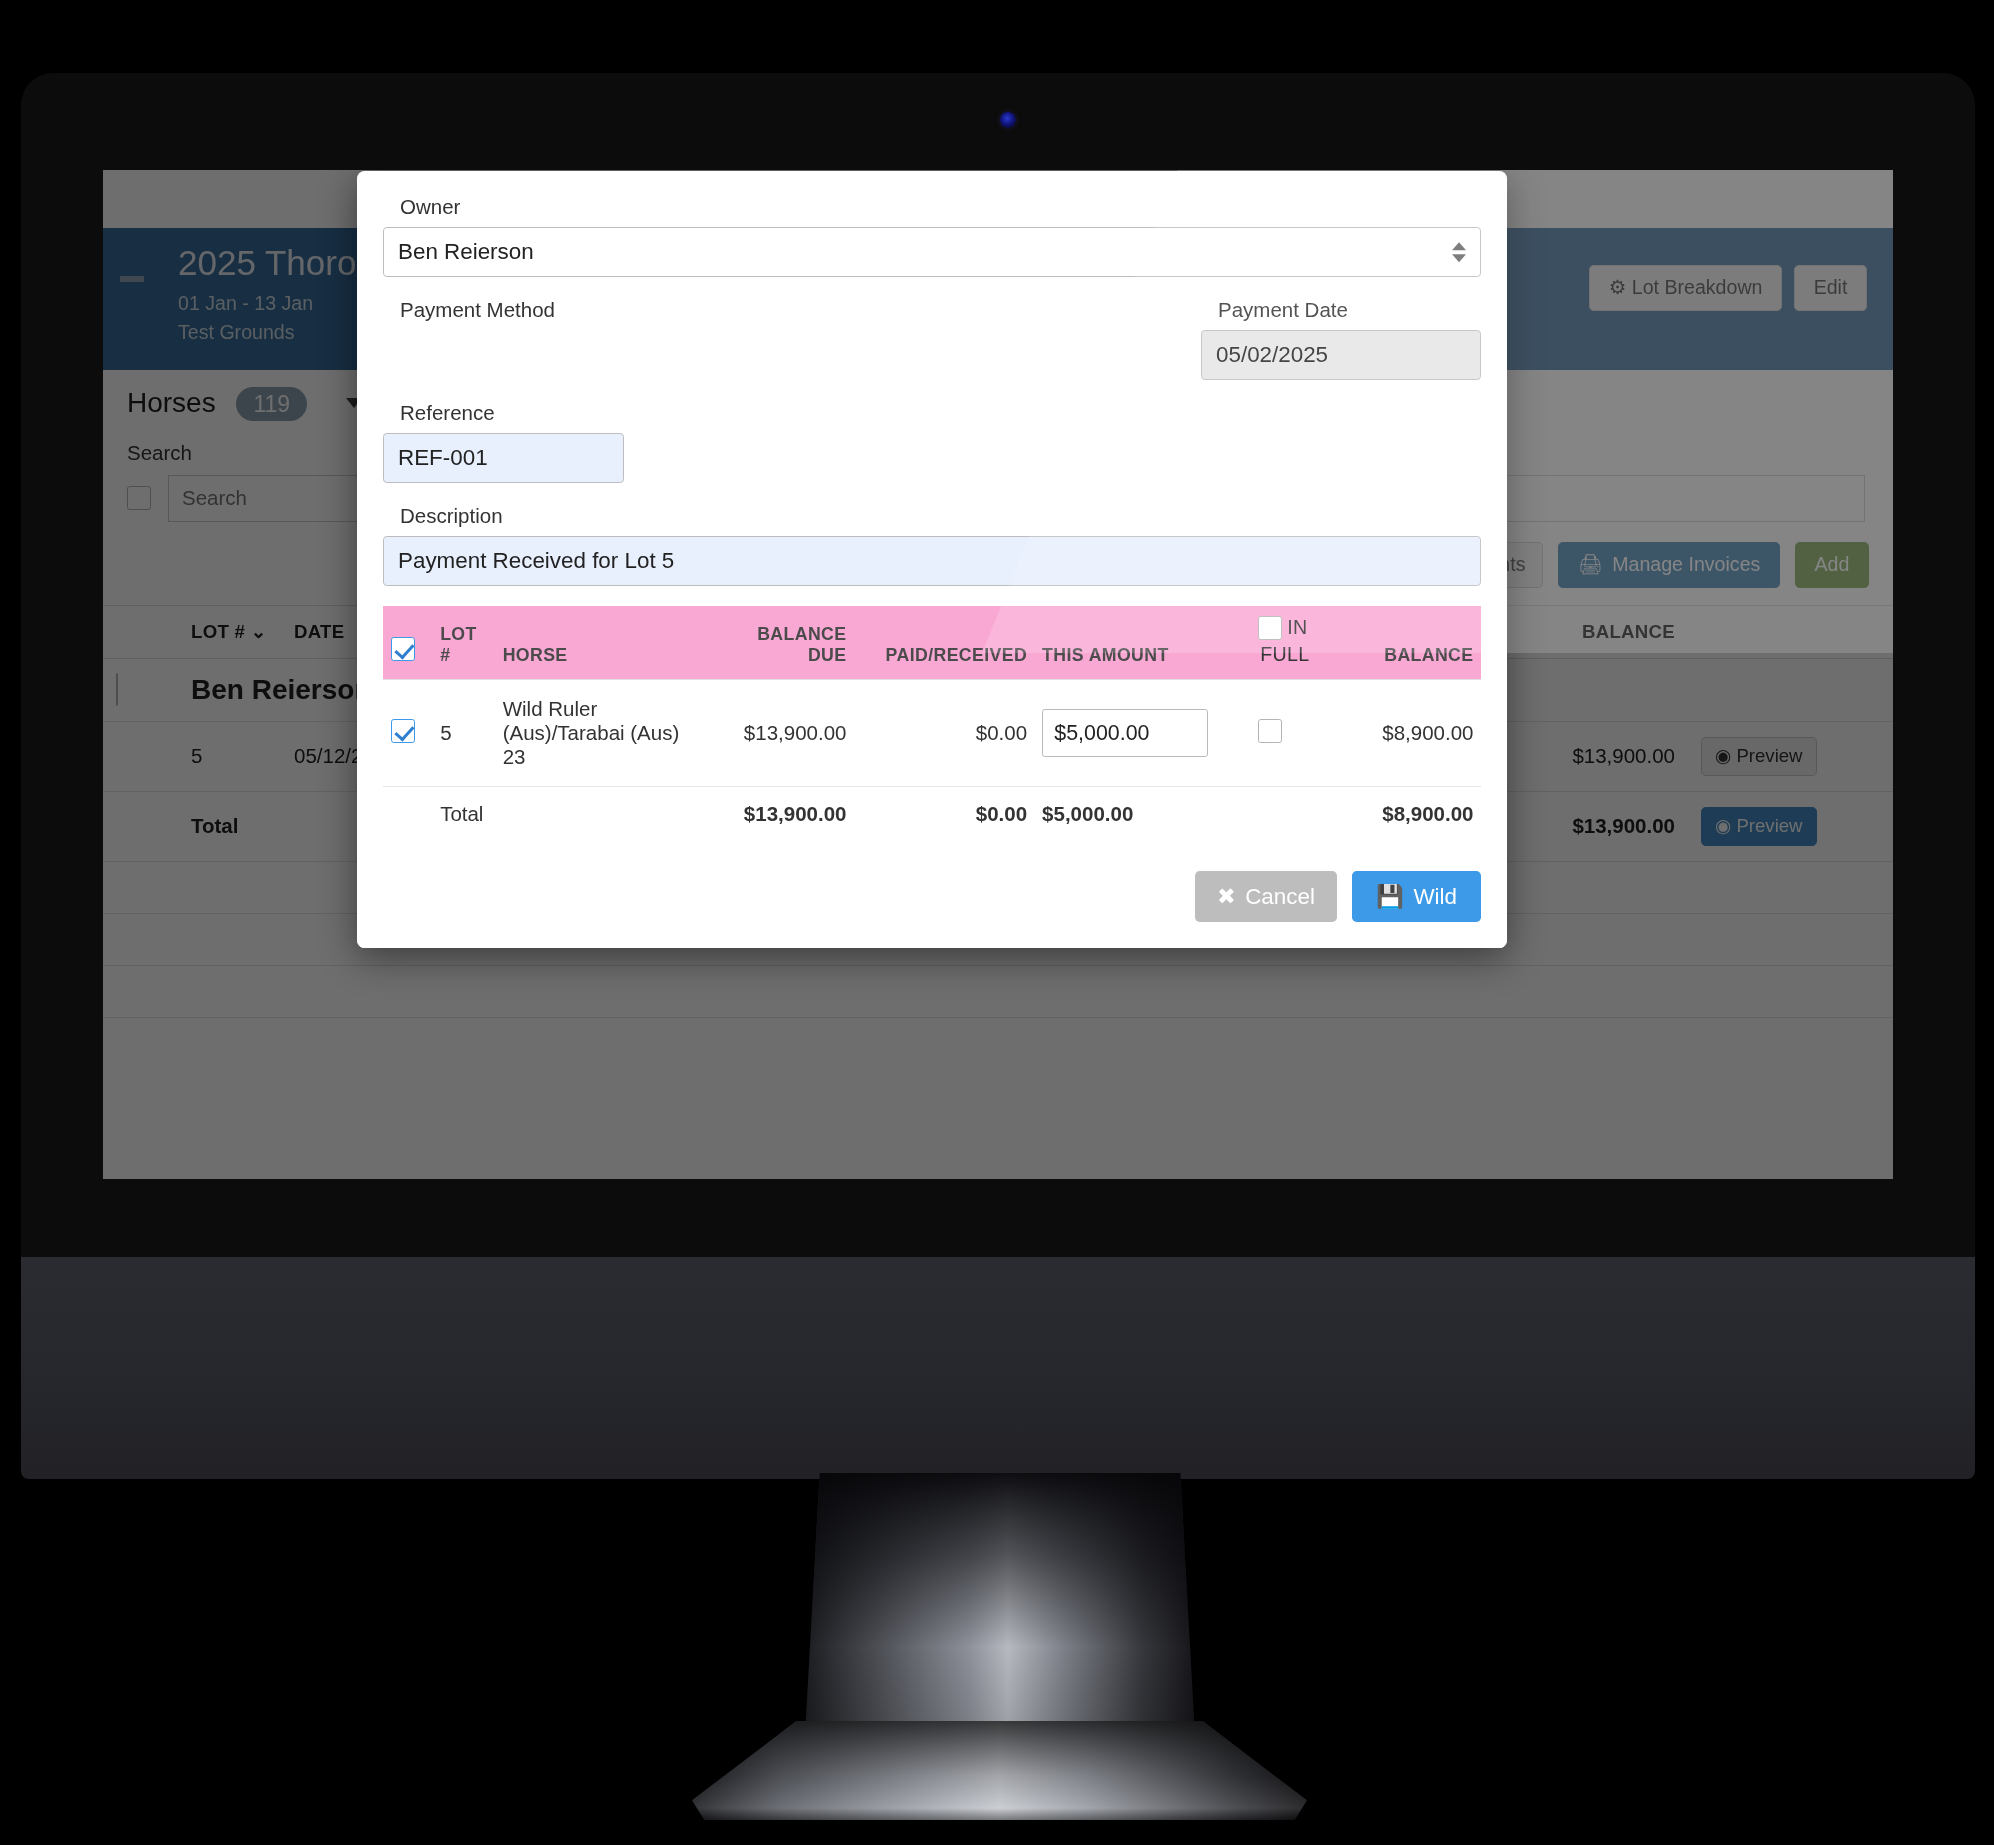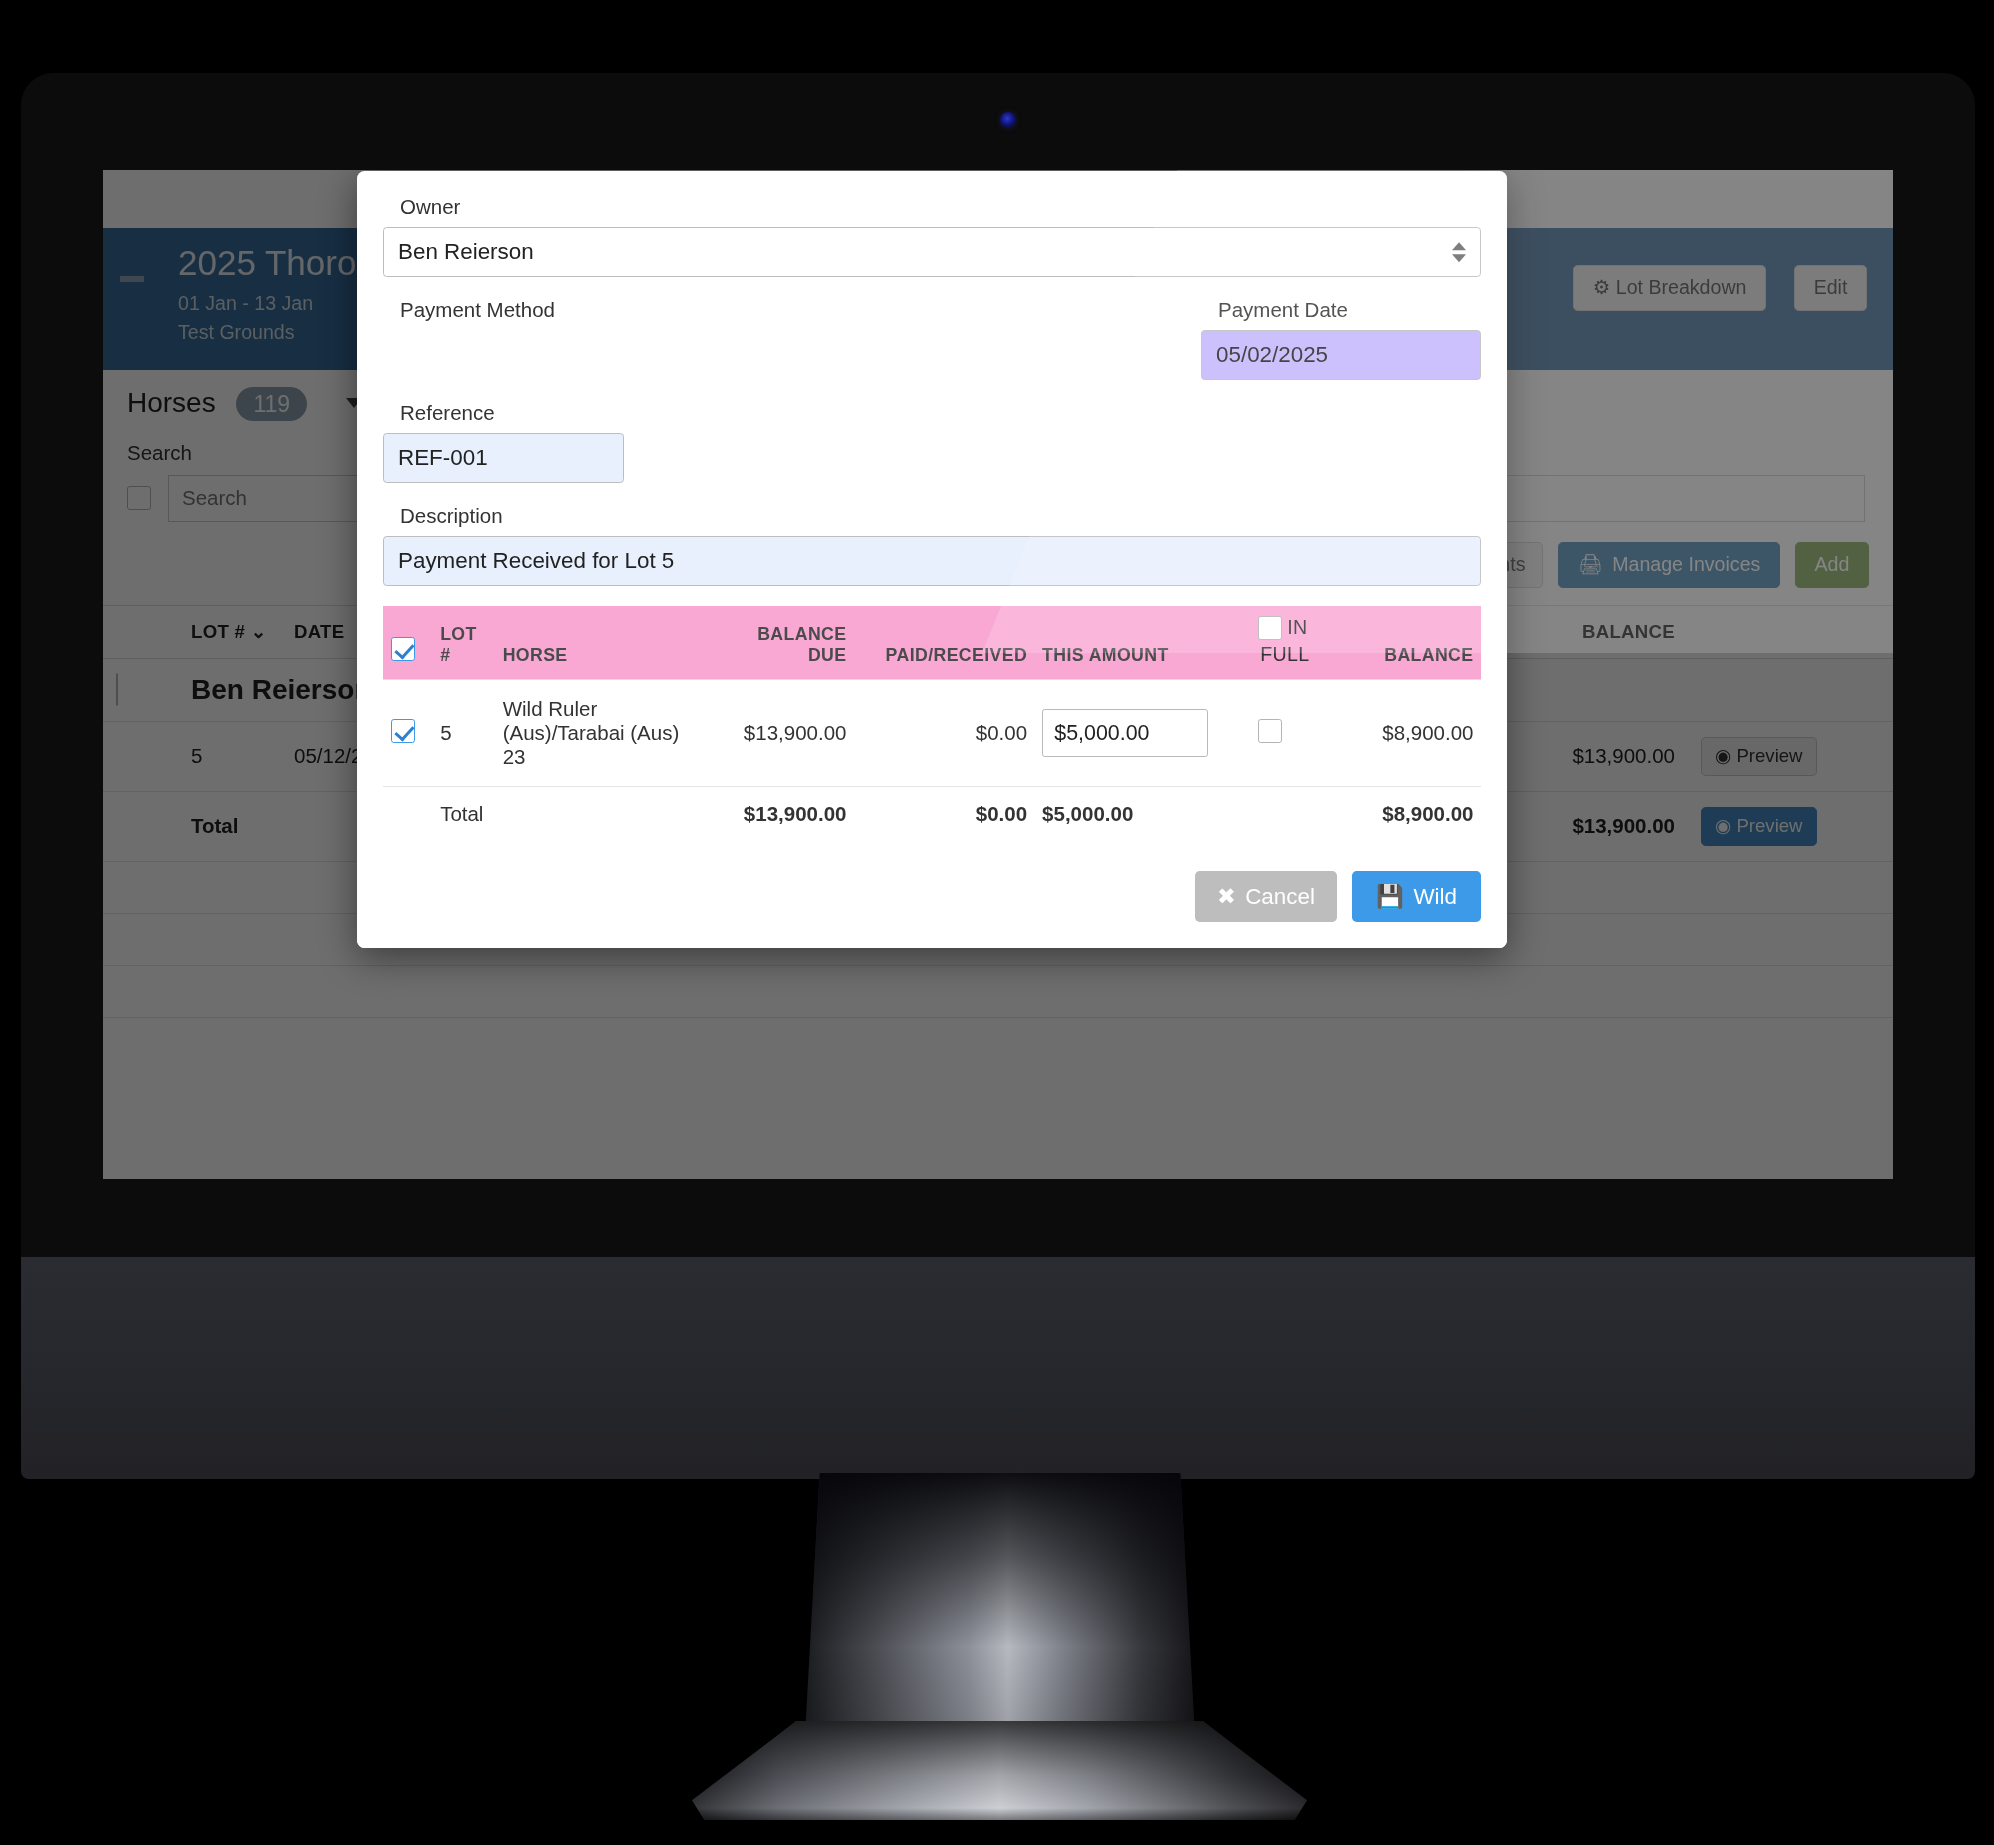"⚙ Lot Breakdown" .banner-btns { gap: 28px -> 12px }
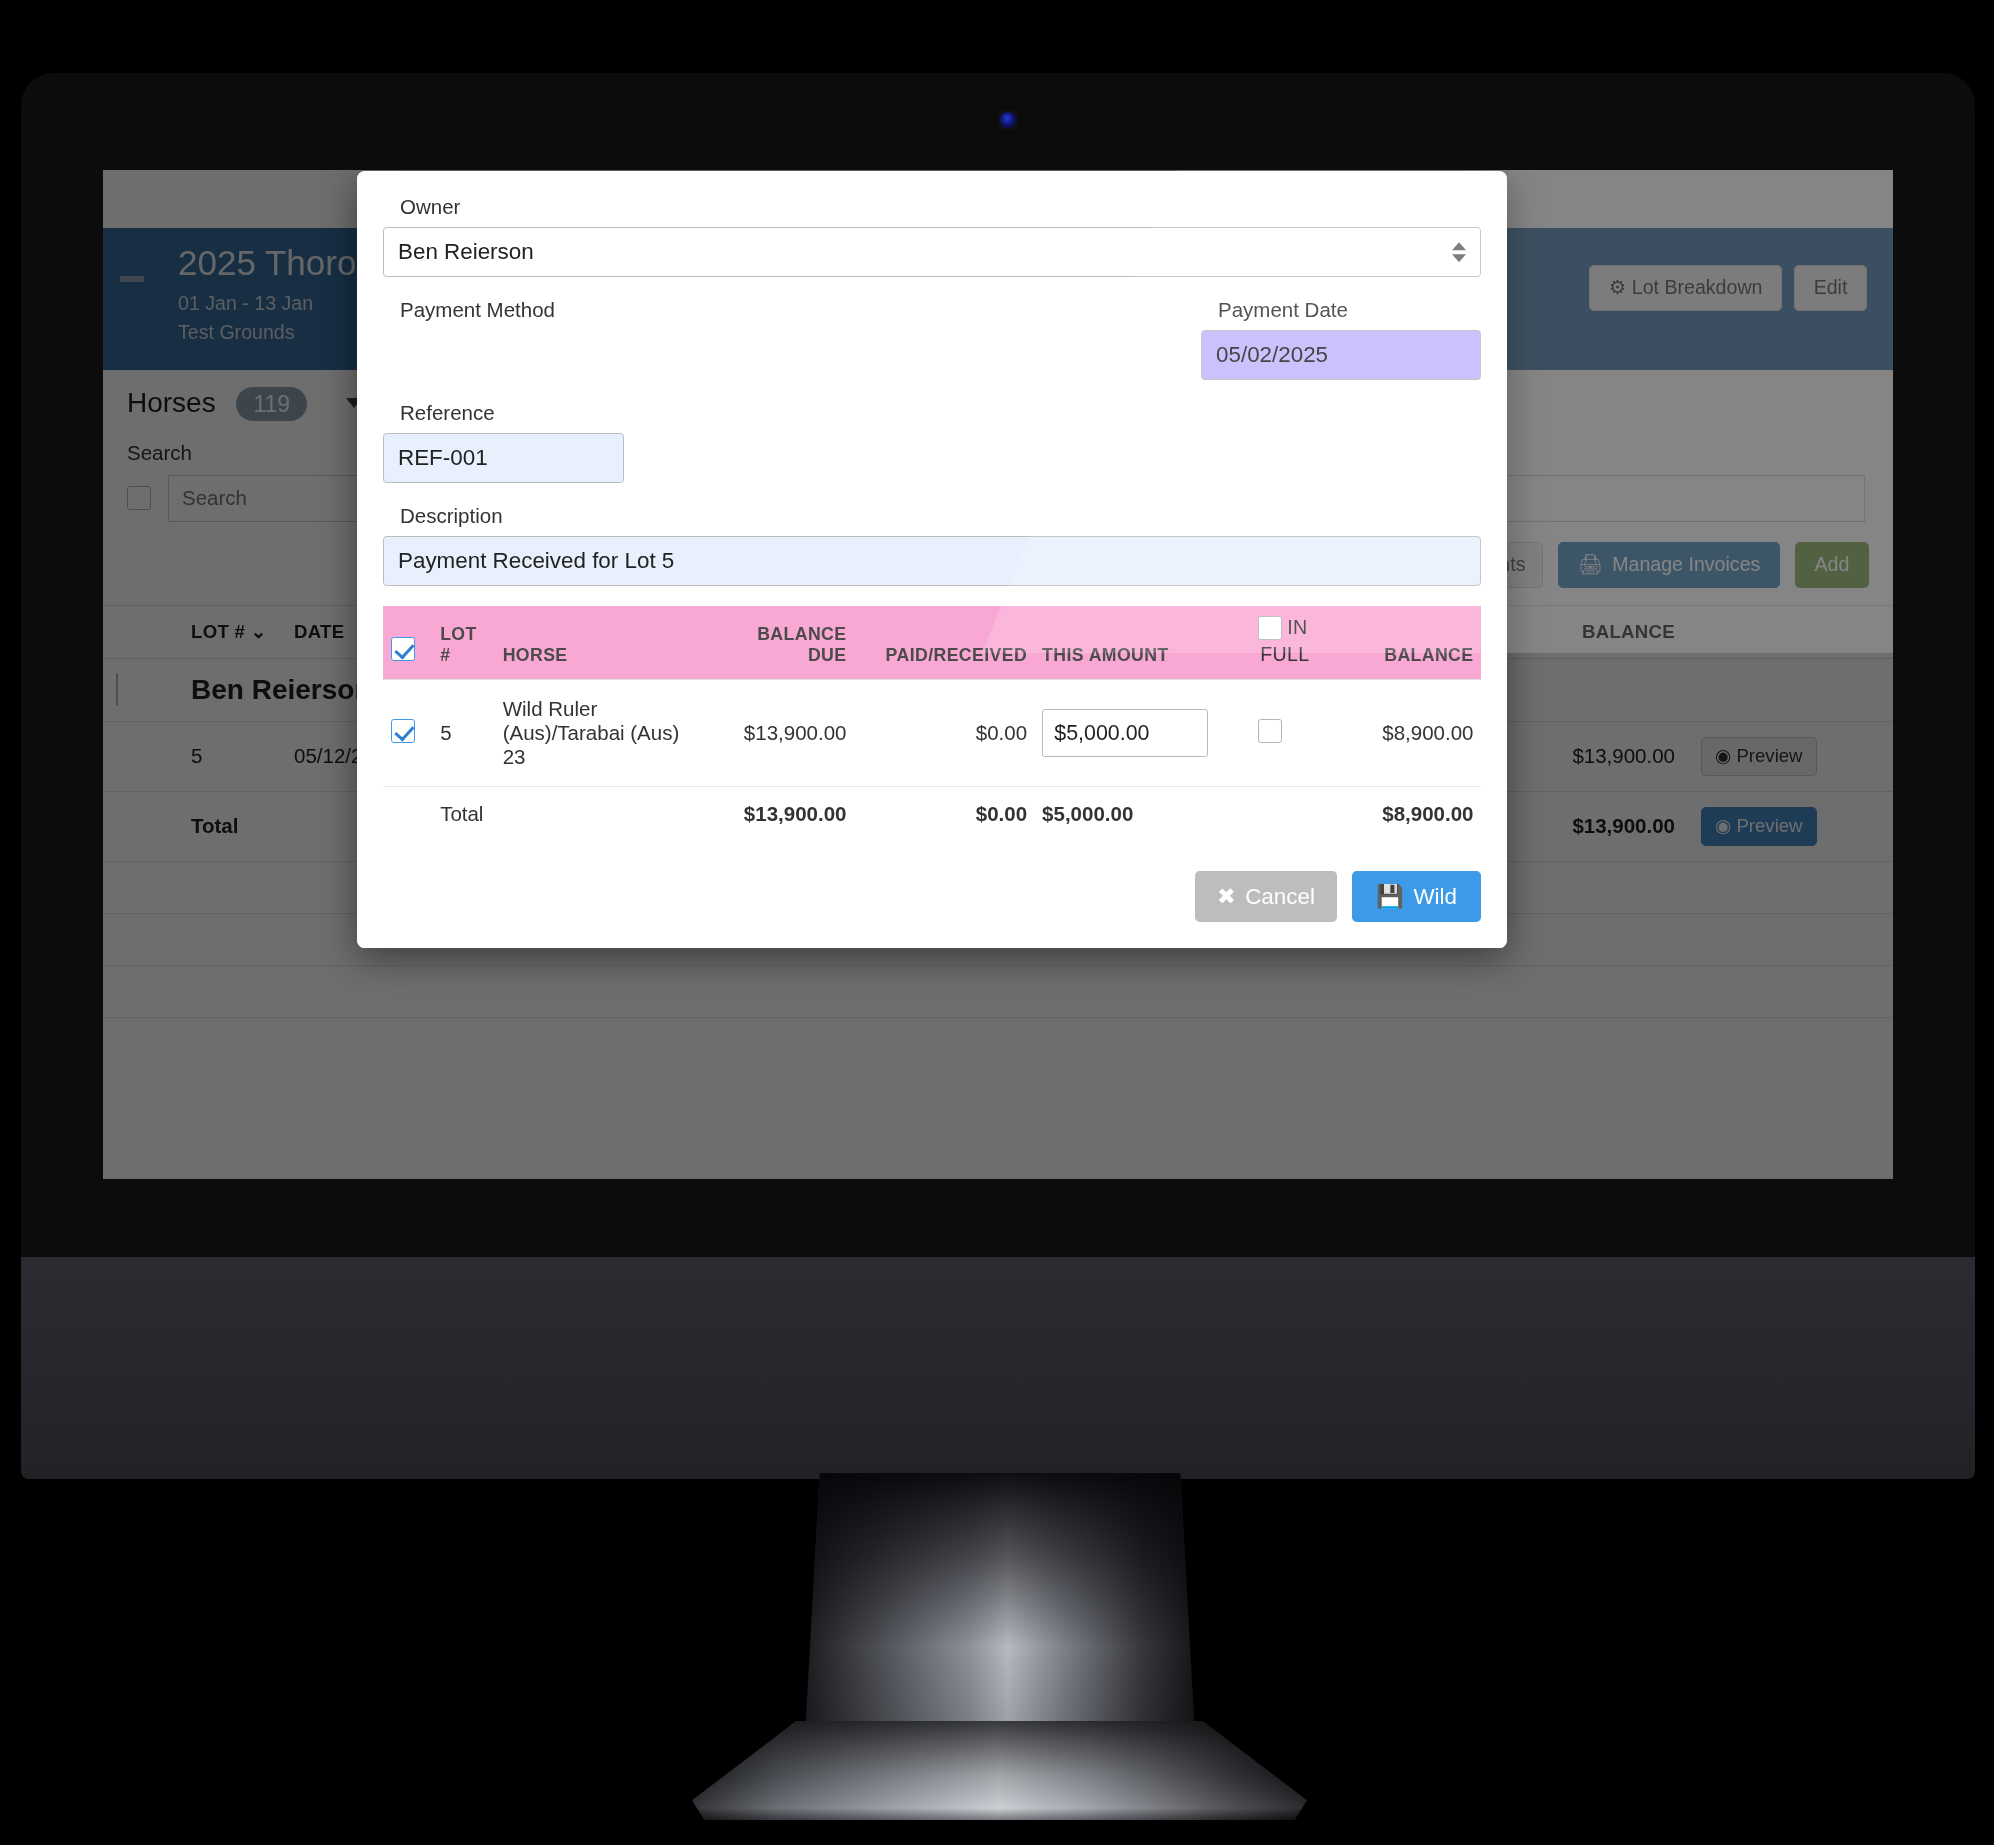"05/02/2025" .txt { background: #c4b5fd -> #e5e5e5 }
